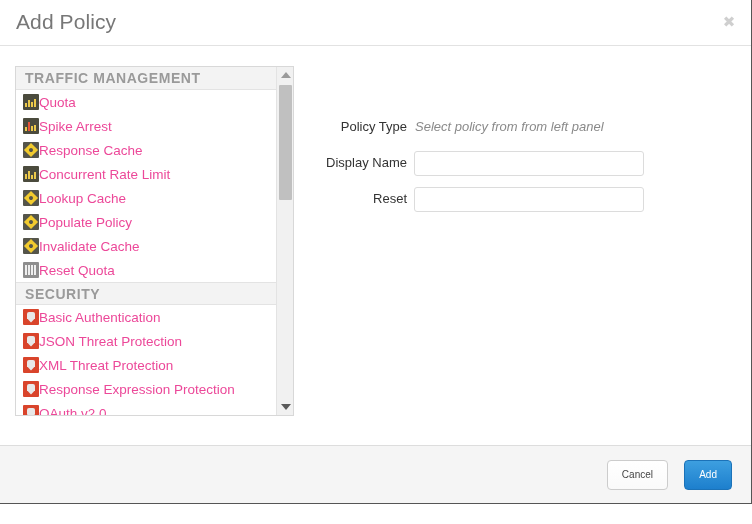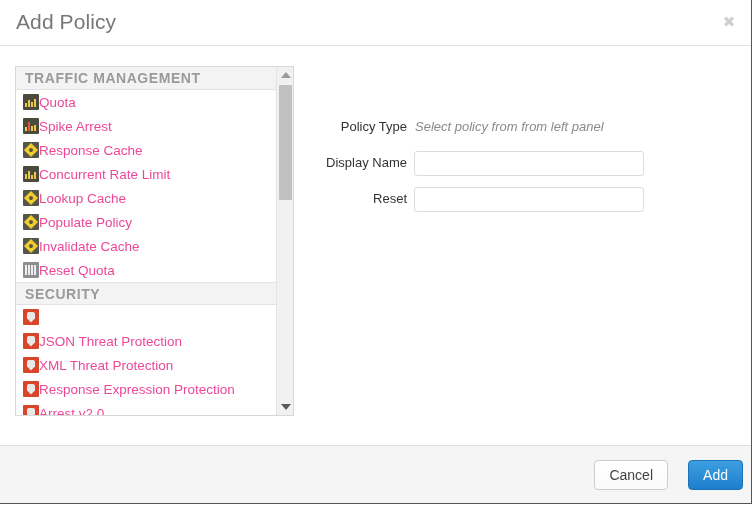"Basic Authentication" span.label { html: none -> <span>Basic Authentication</span> }
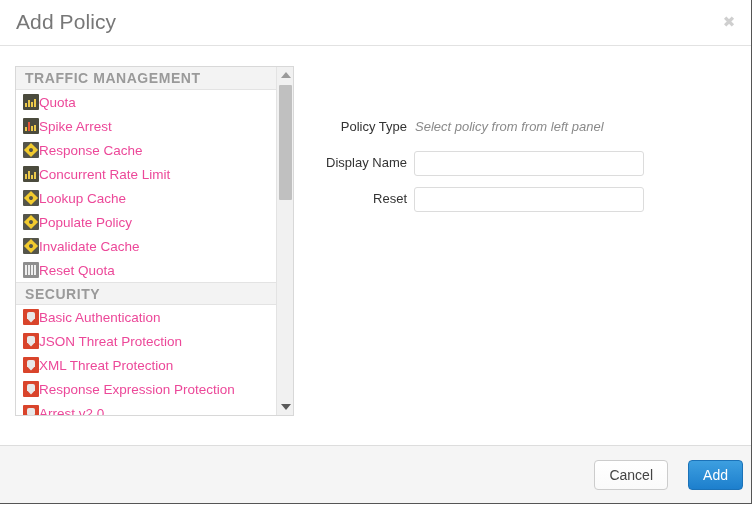"Arrest v2.0" span.label { text: Arrest -> OAuth }
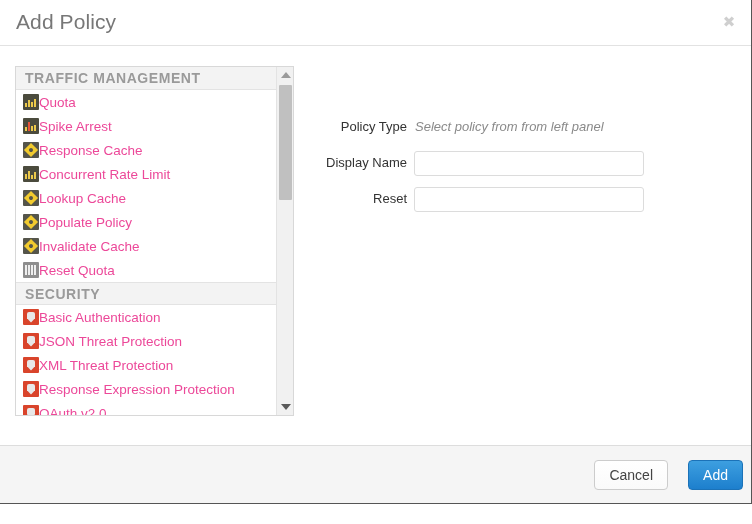"Cancel" .btn { font-size: 14px -> 10px }
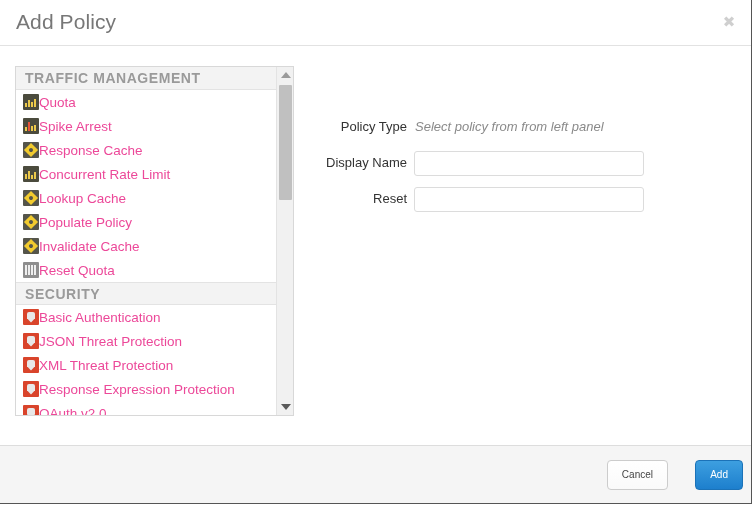"Add" .btn-add { right: 8px -> 19px }
